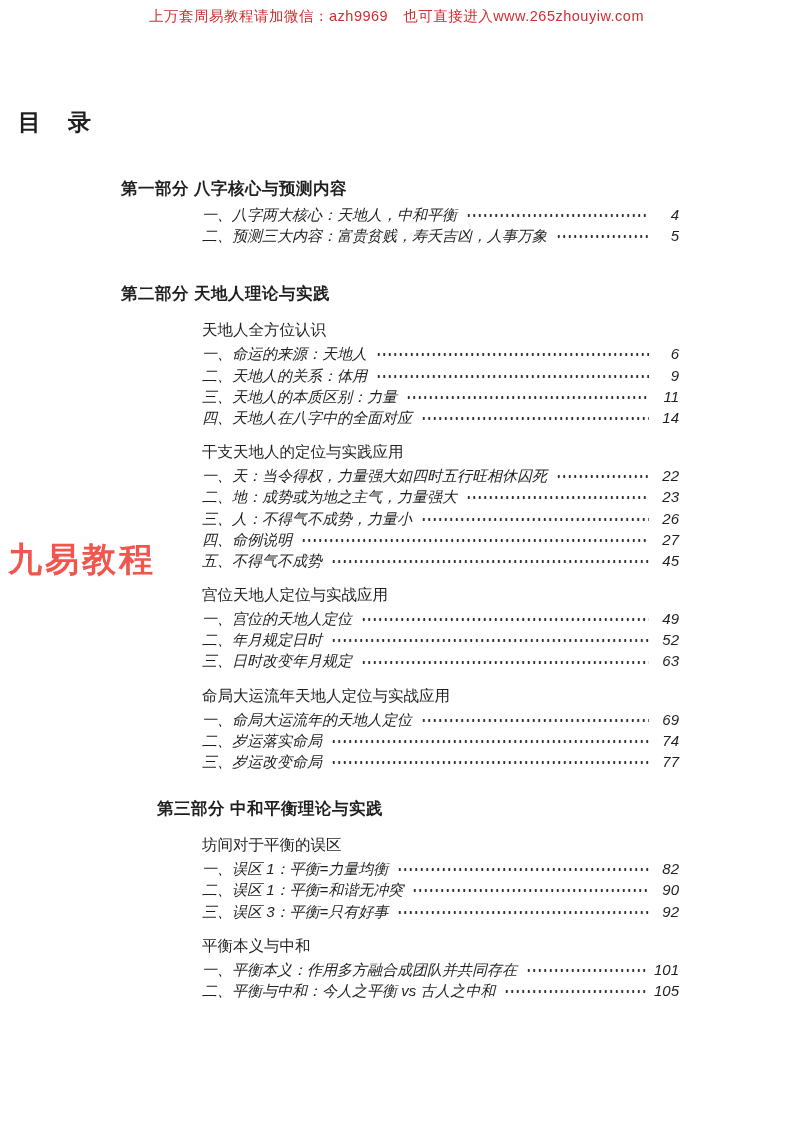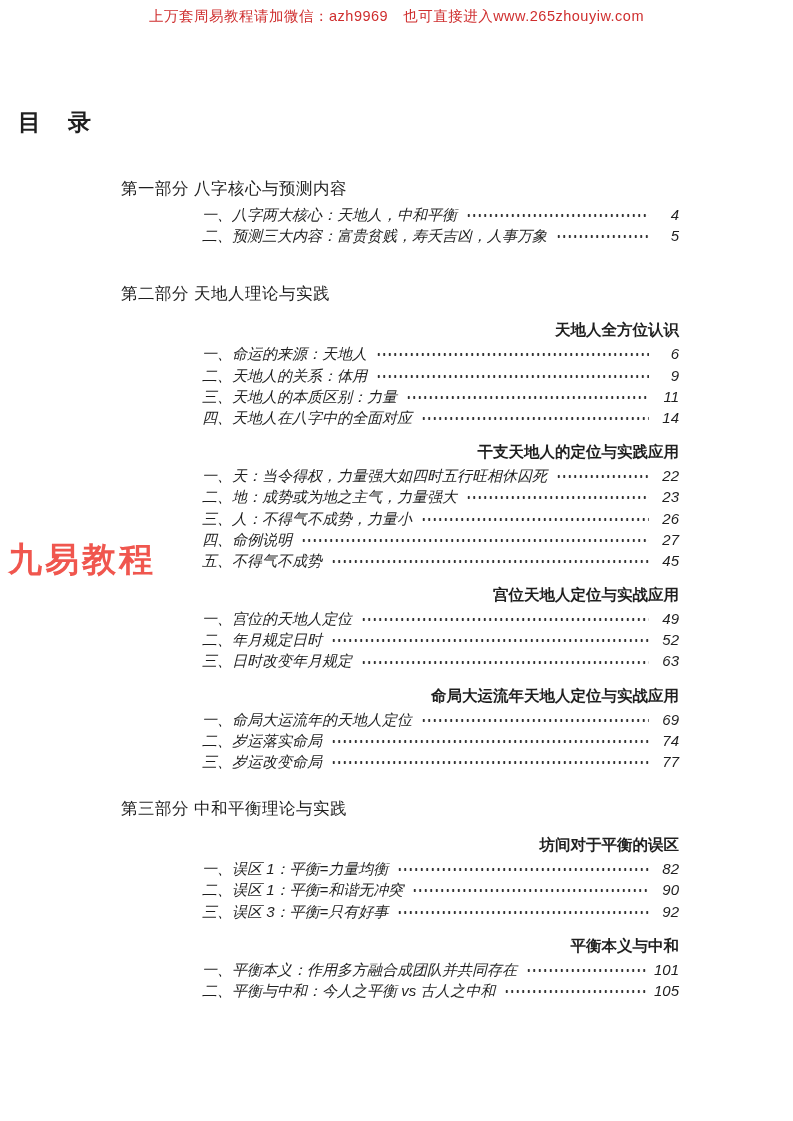"第一部分 八字核心与预测内容" .row-part { font-weight: normal -> bold }
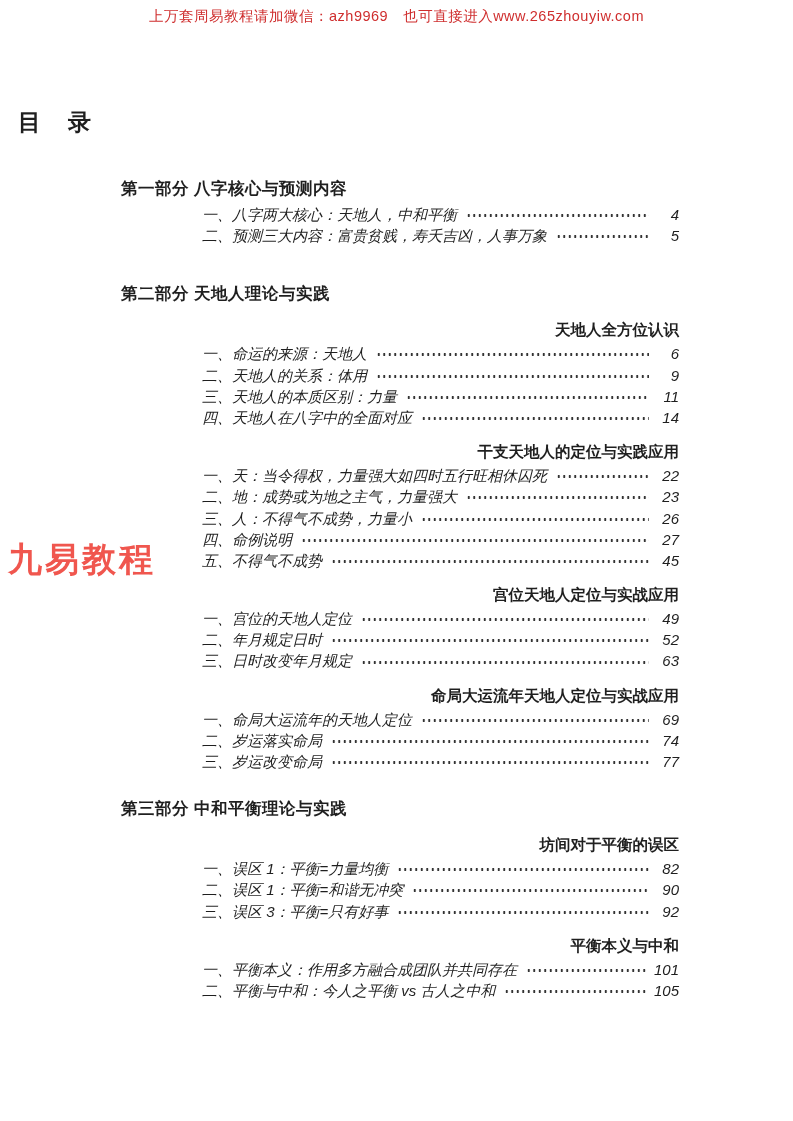"天地人全方位认识" .row-group { font-weight: bold -> normal; text-align: right -> none }
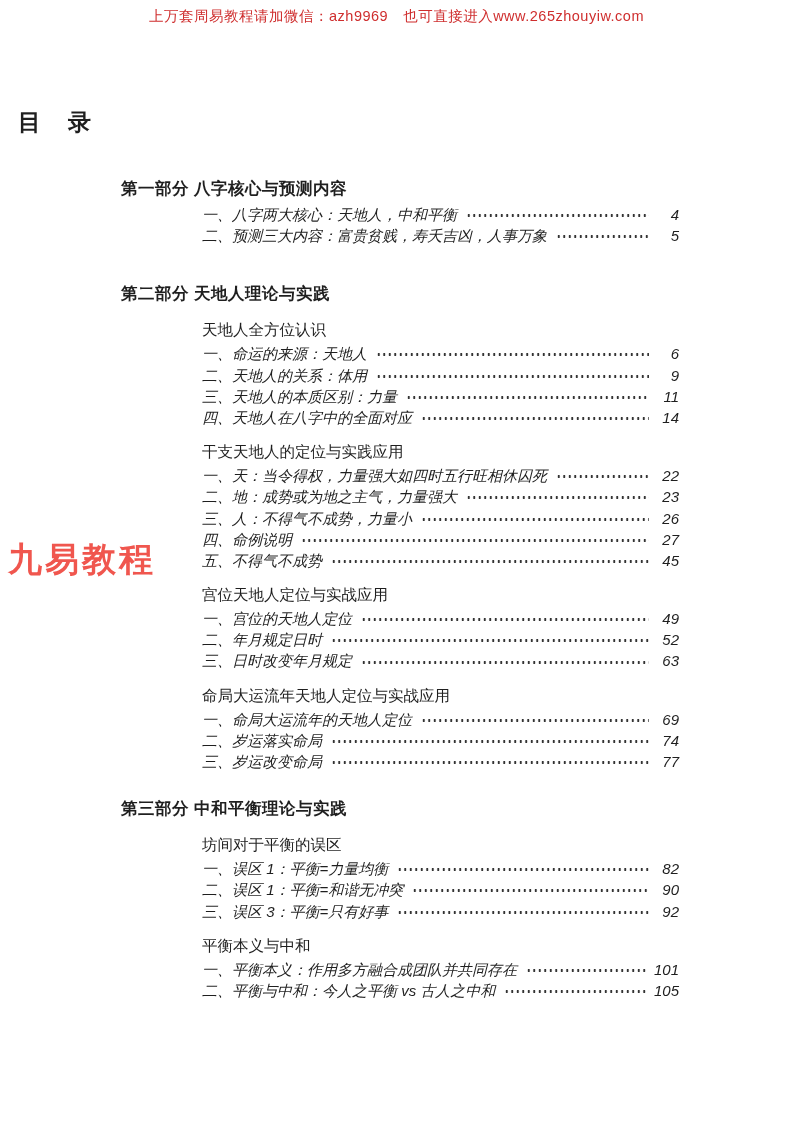"第三部分 中和平衡理论与实践" .row-part.part-3 { margin-left: none -> 36px }
